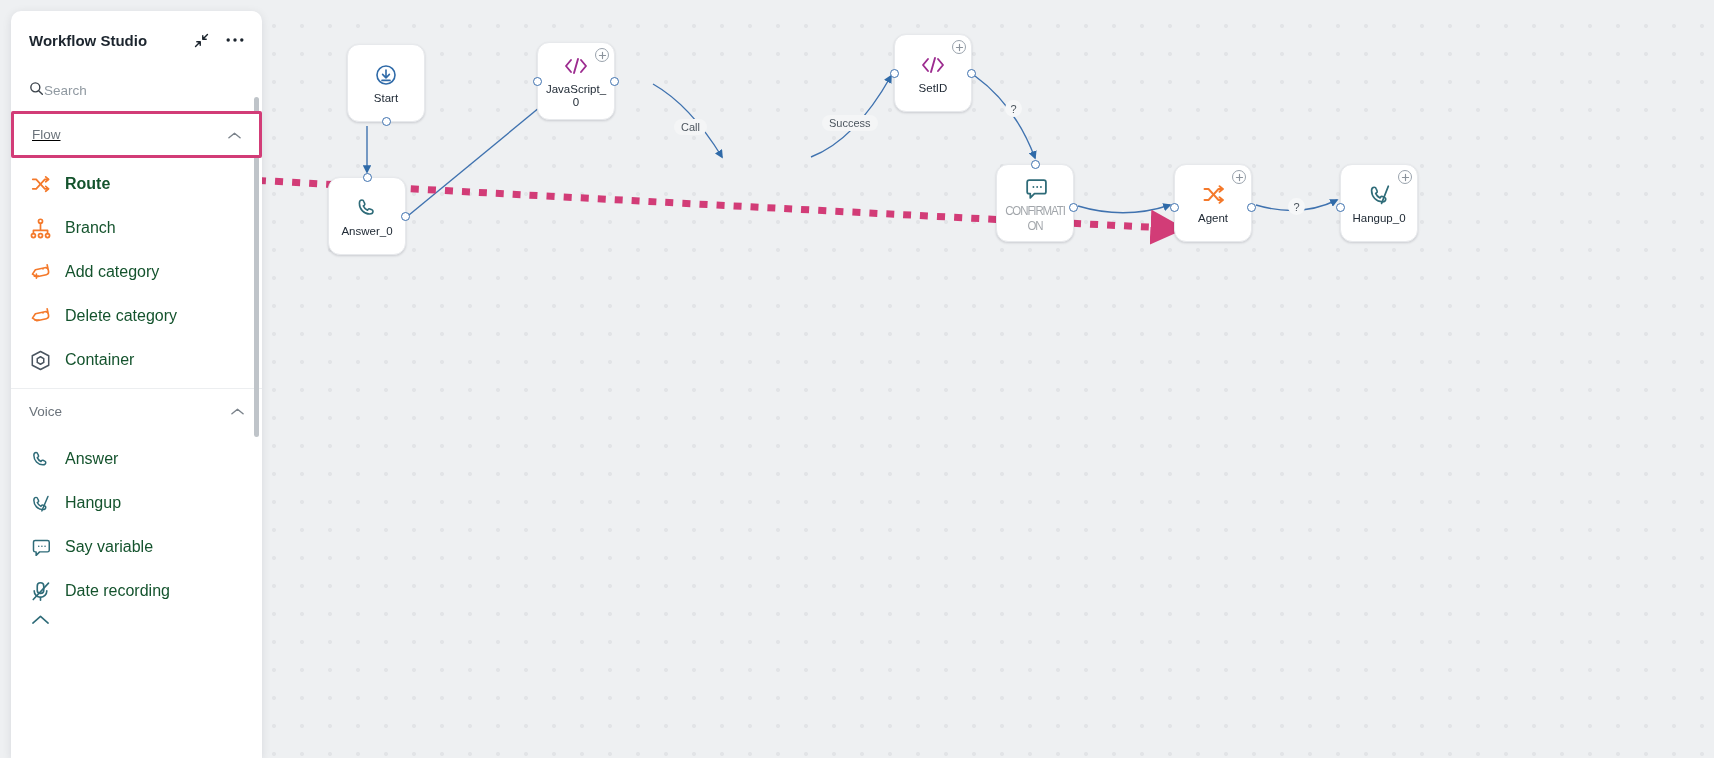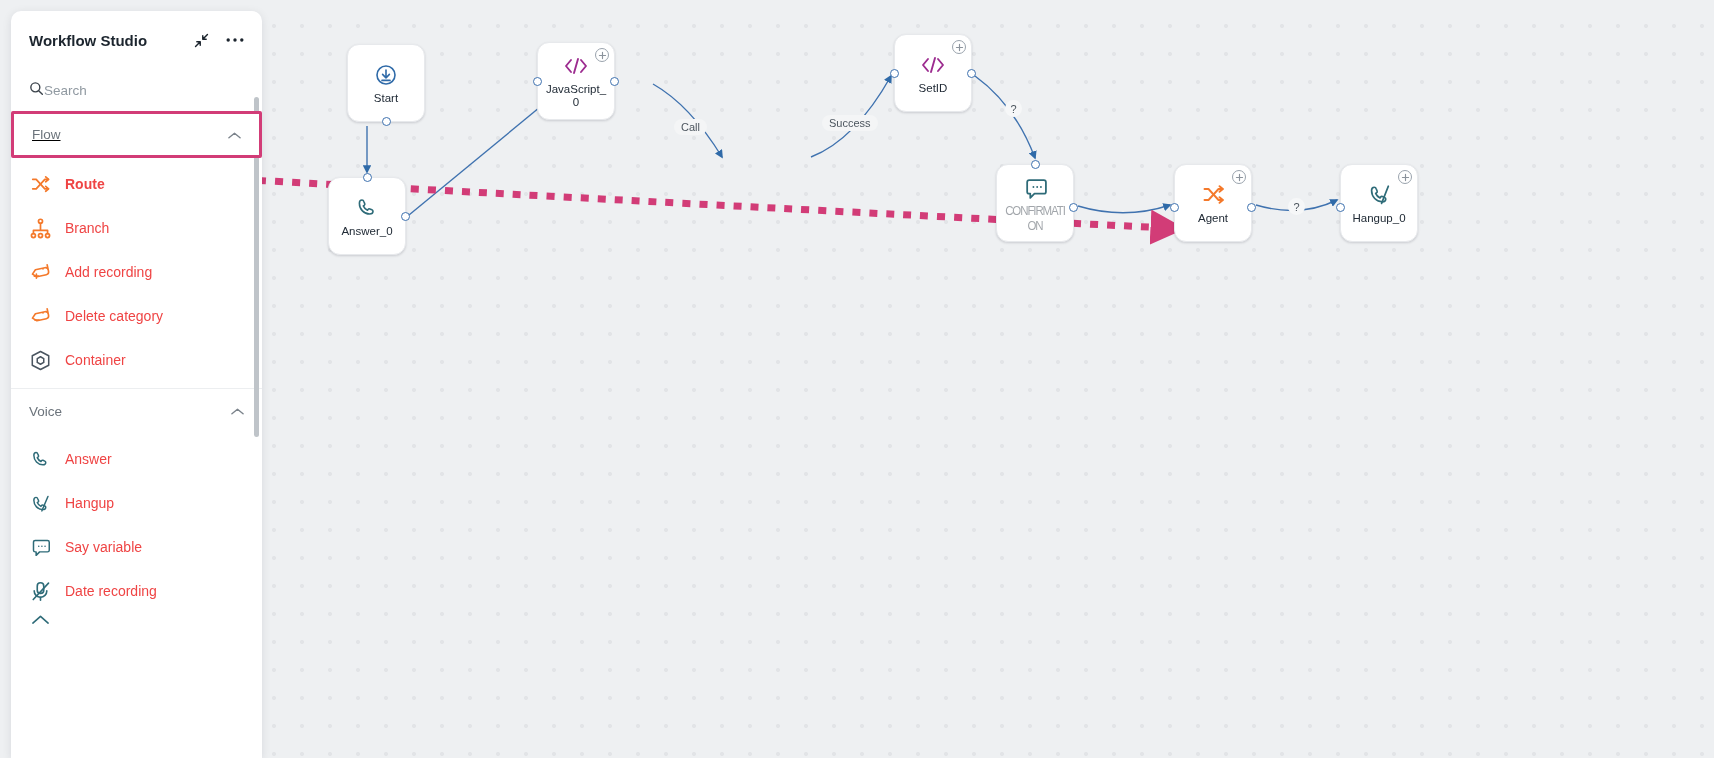"Route" .sb-item .it-label { color: #ef4444 -> #14532d; font-size: 14px -> 16px }
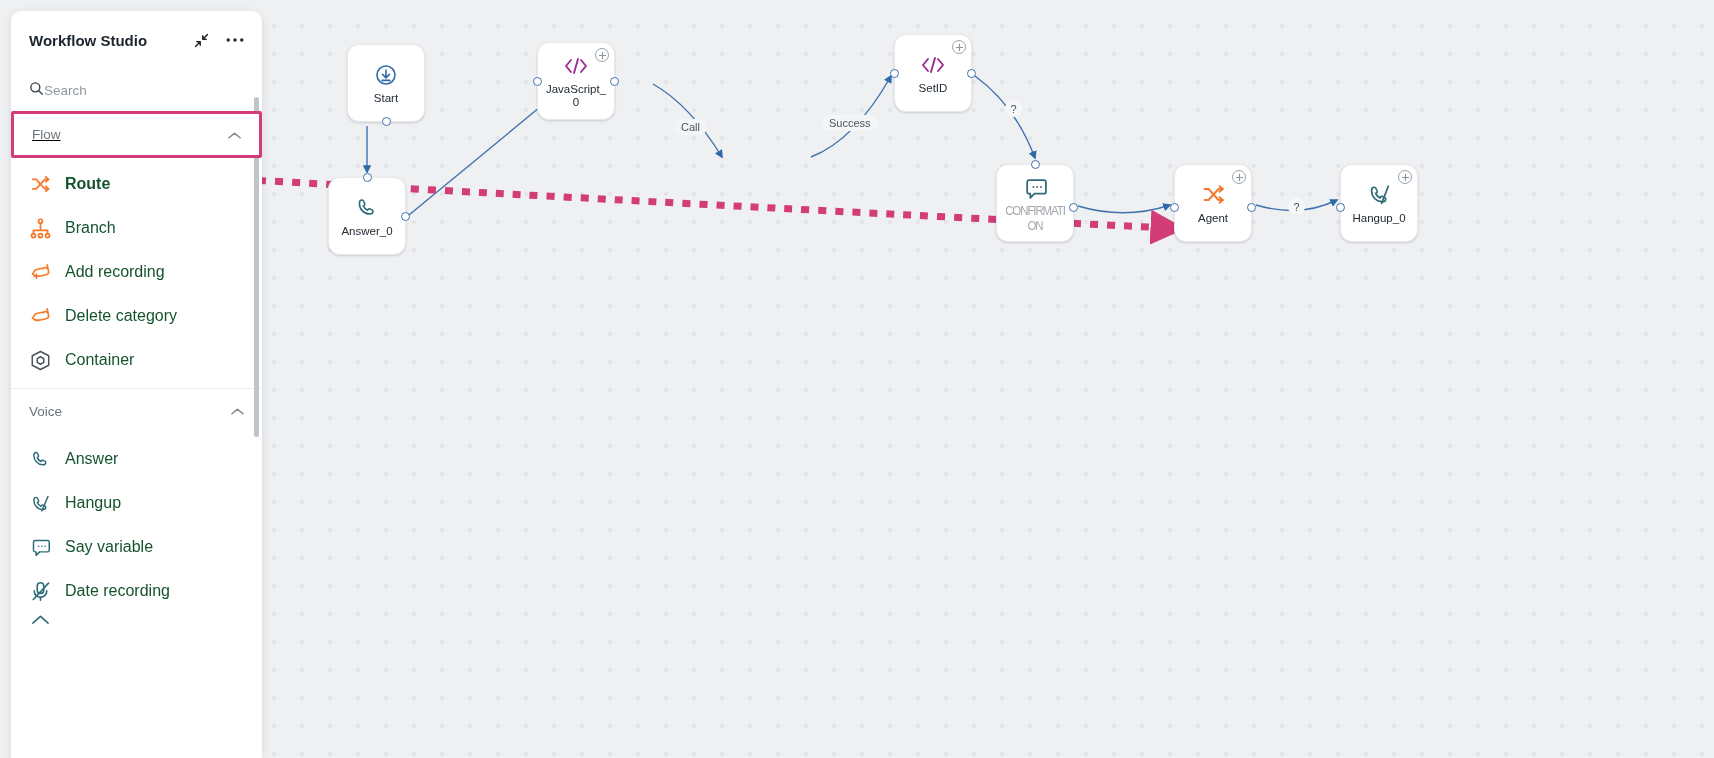"Add recording" span.it-label { text: recording -> category }
